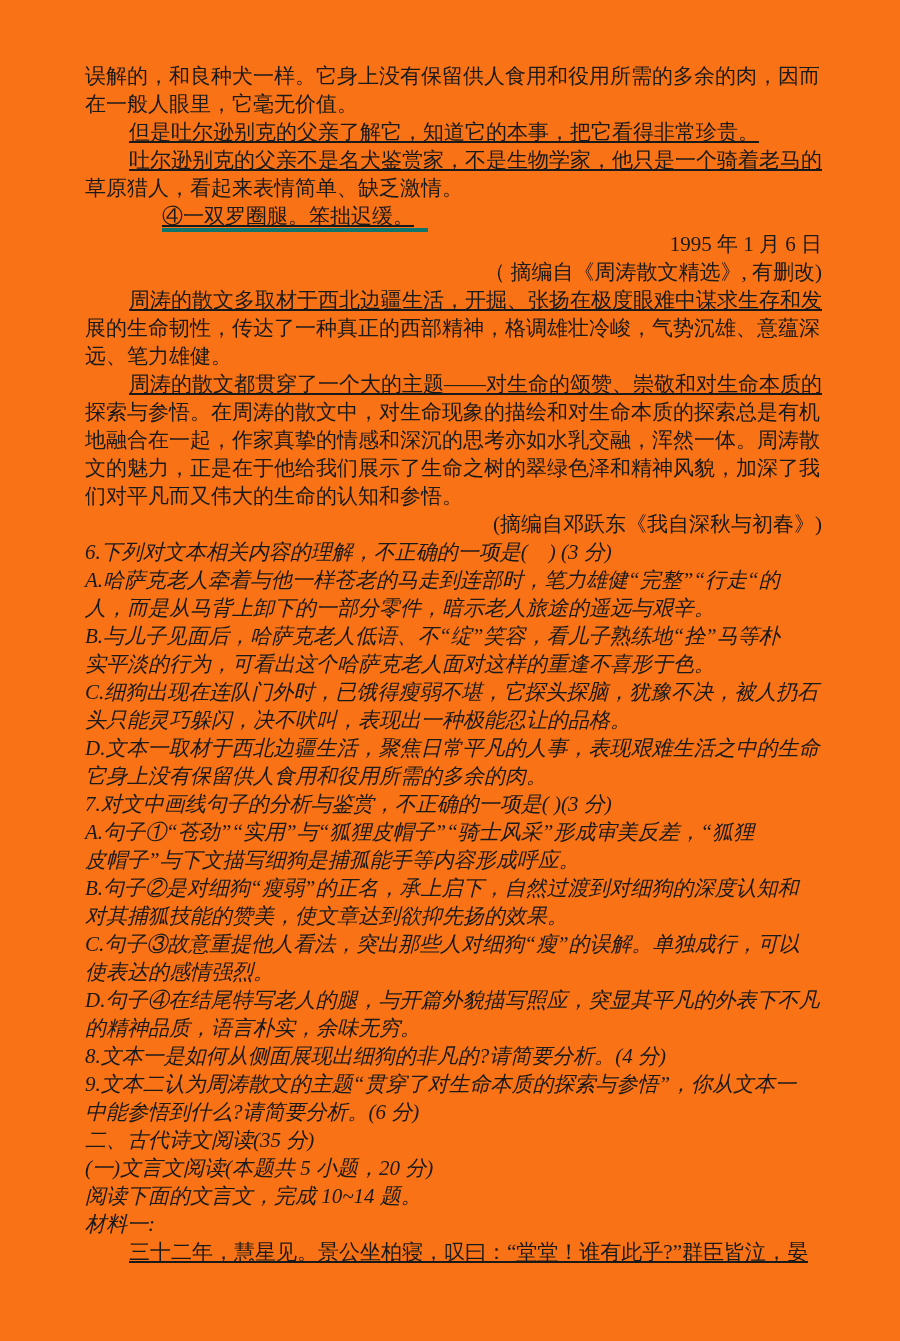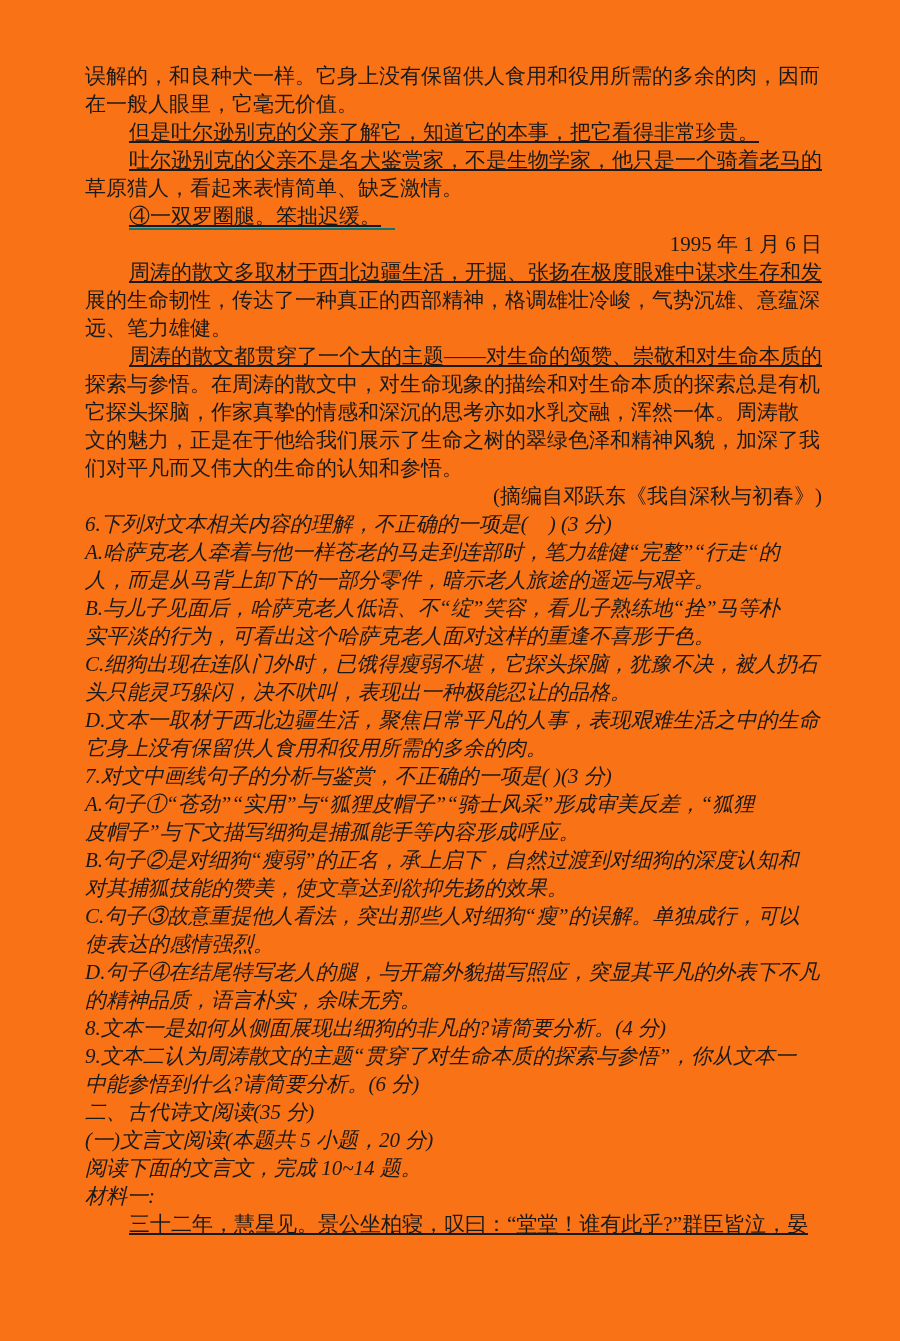"④一双罗圈腿。笨拙迟缓。" .underline { border-bottom: 2px solid #0f766e -> 4px solid #0f766e; margin-left: none -> 33px }
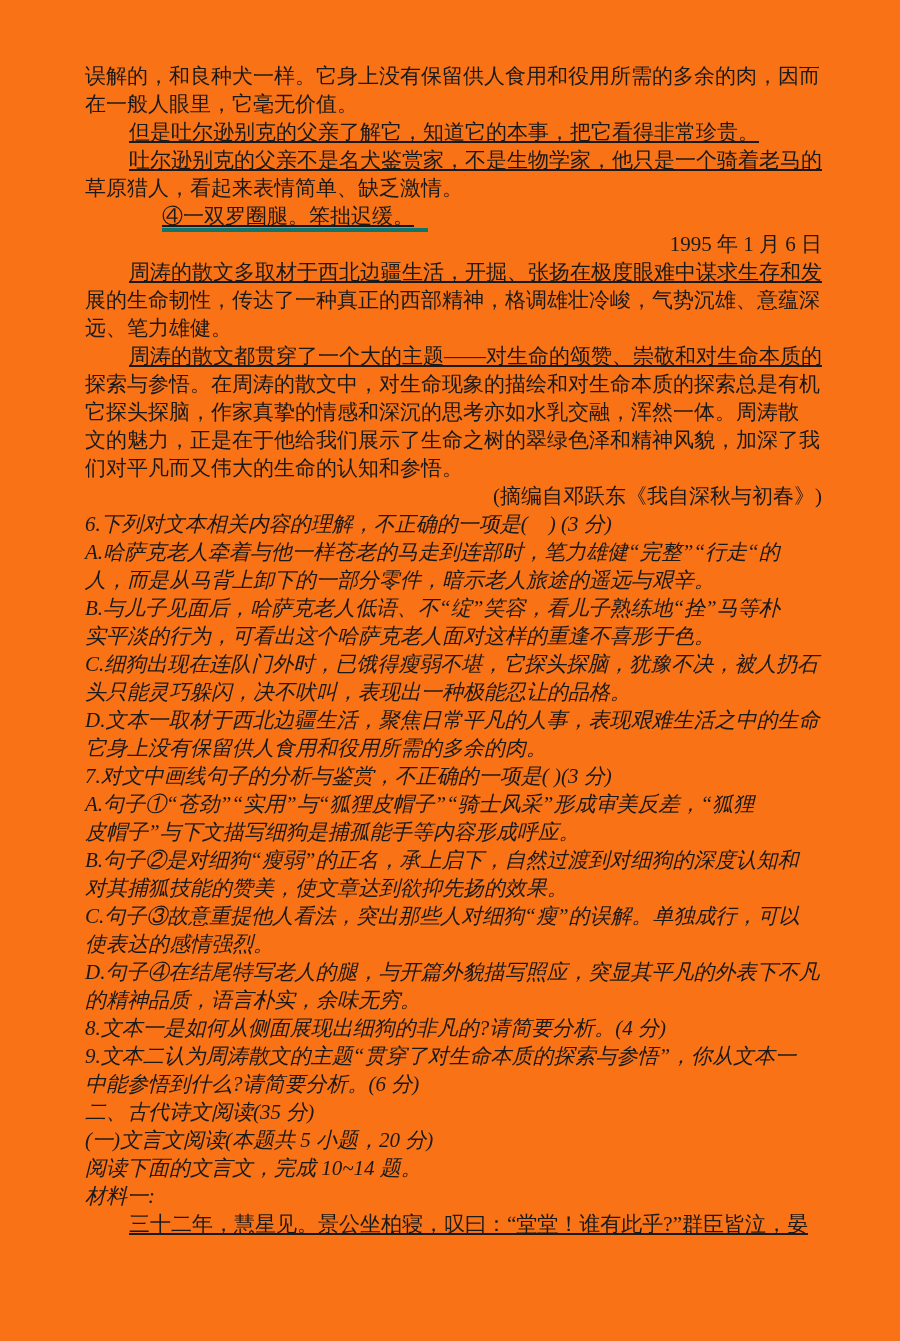"（ 摘编自《周涛散文精选》, 有删改)" div.ln { html: none -> <div>（ 摘编自《周涛散文精选》, 有删改)</div> }
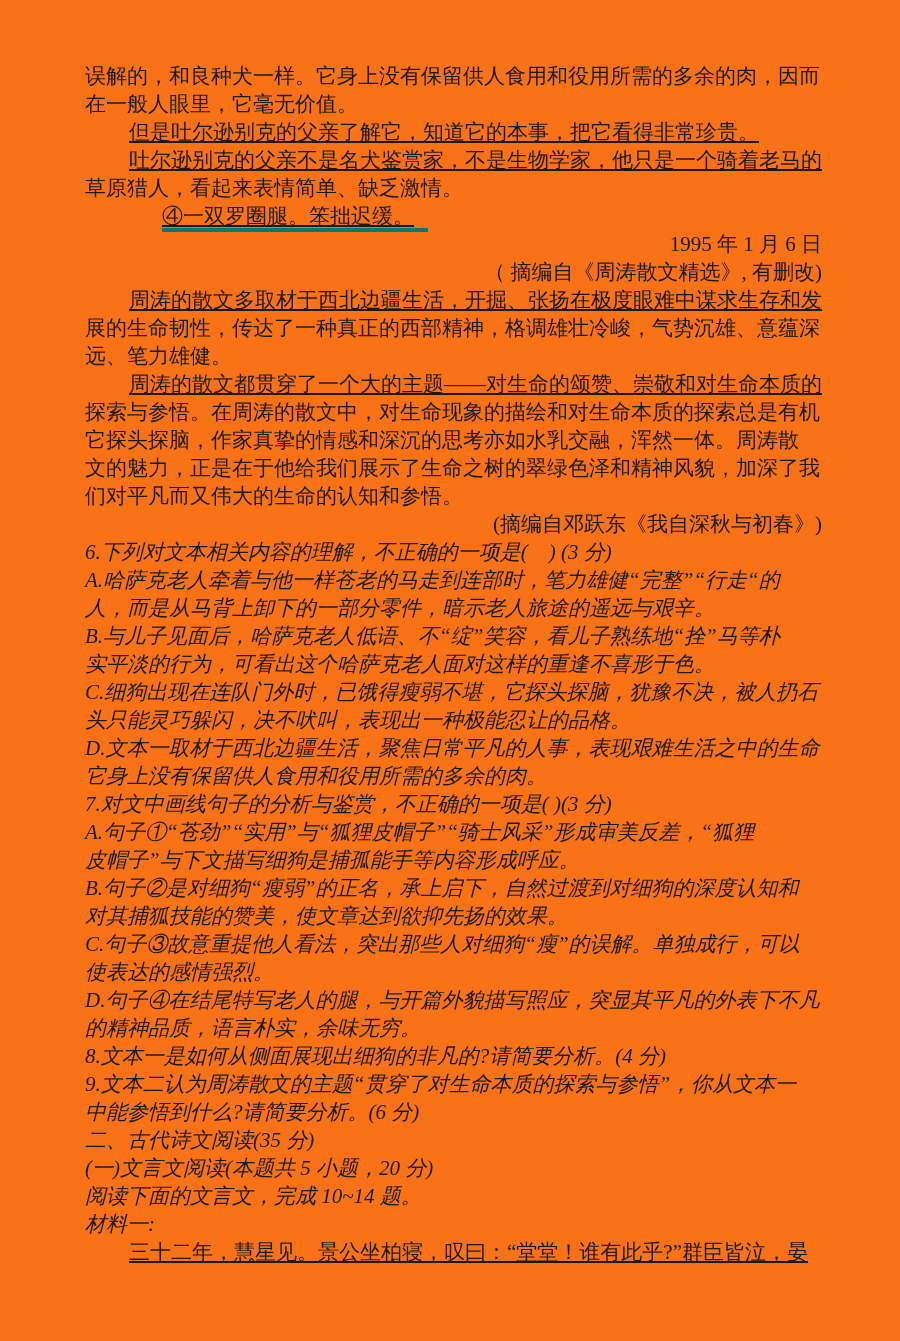"它探头探脑，作家真挚的情感和深沉的思考亦如水乳交融，浑然一体。周涛散" div.ln { text: 它探头探脑 -> 地融合在一起 }
